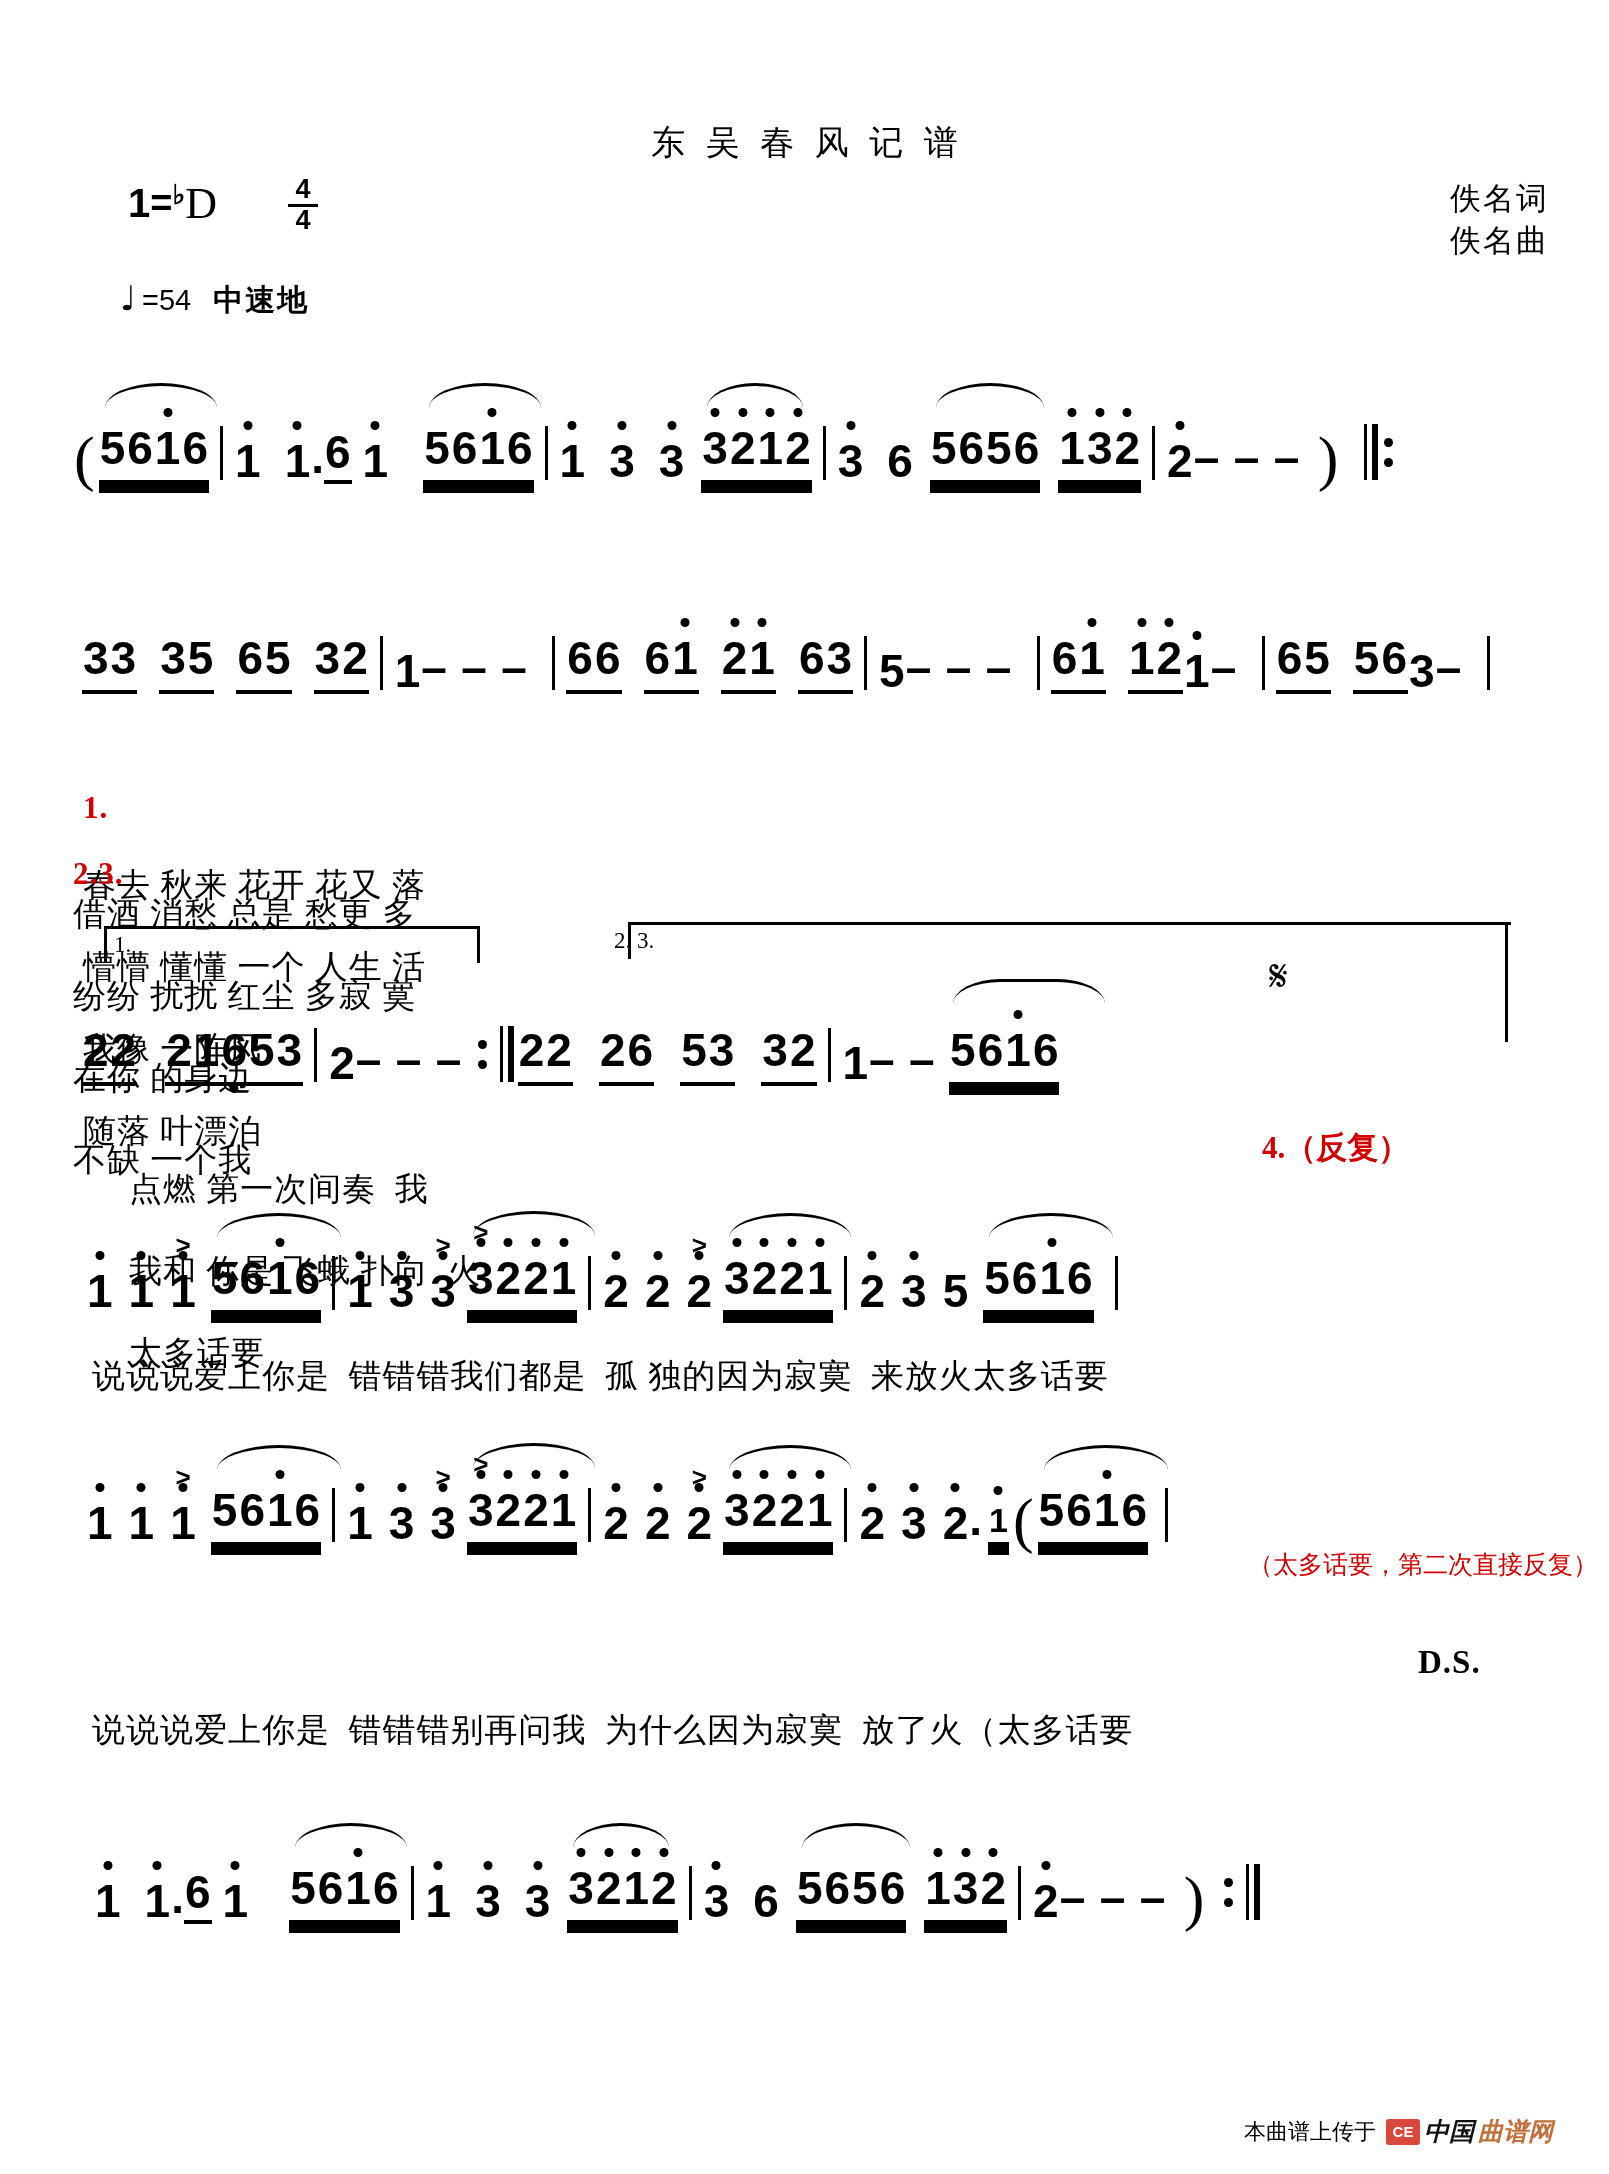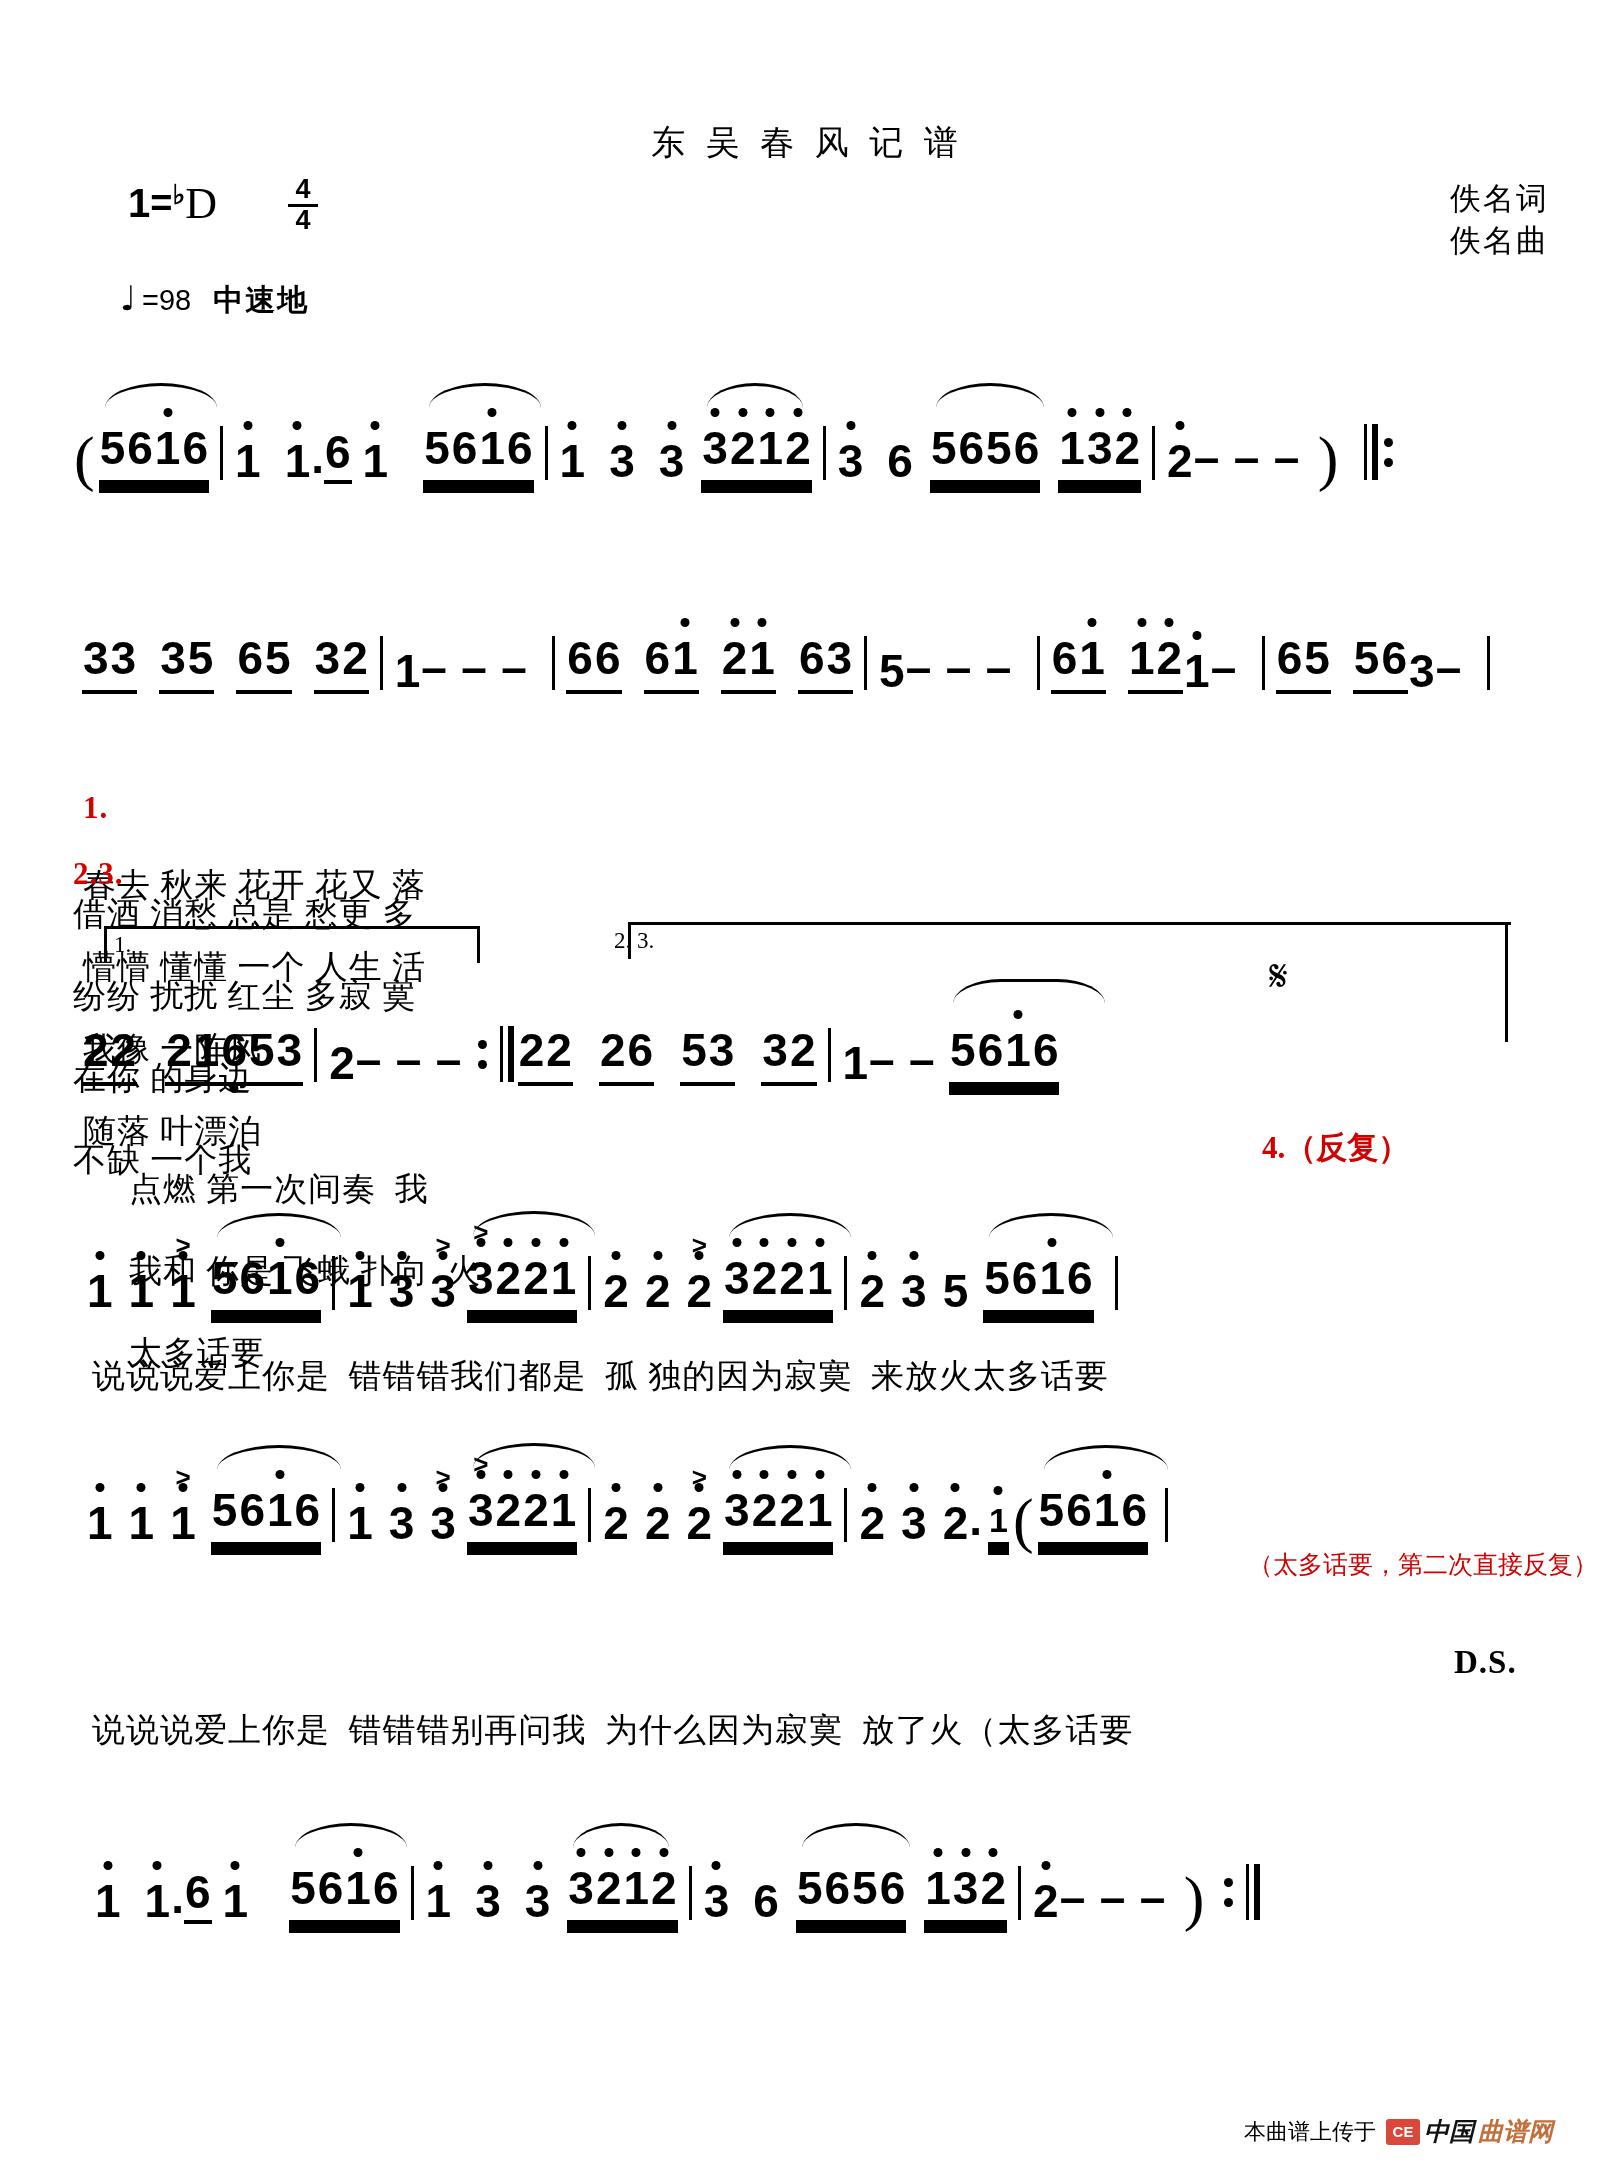"=98" span.bpm { text: 98 -> 54 }
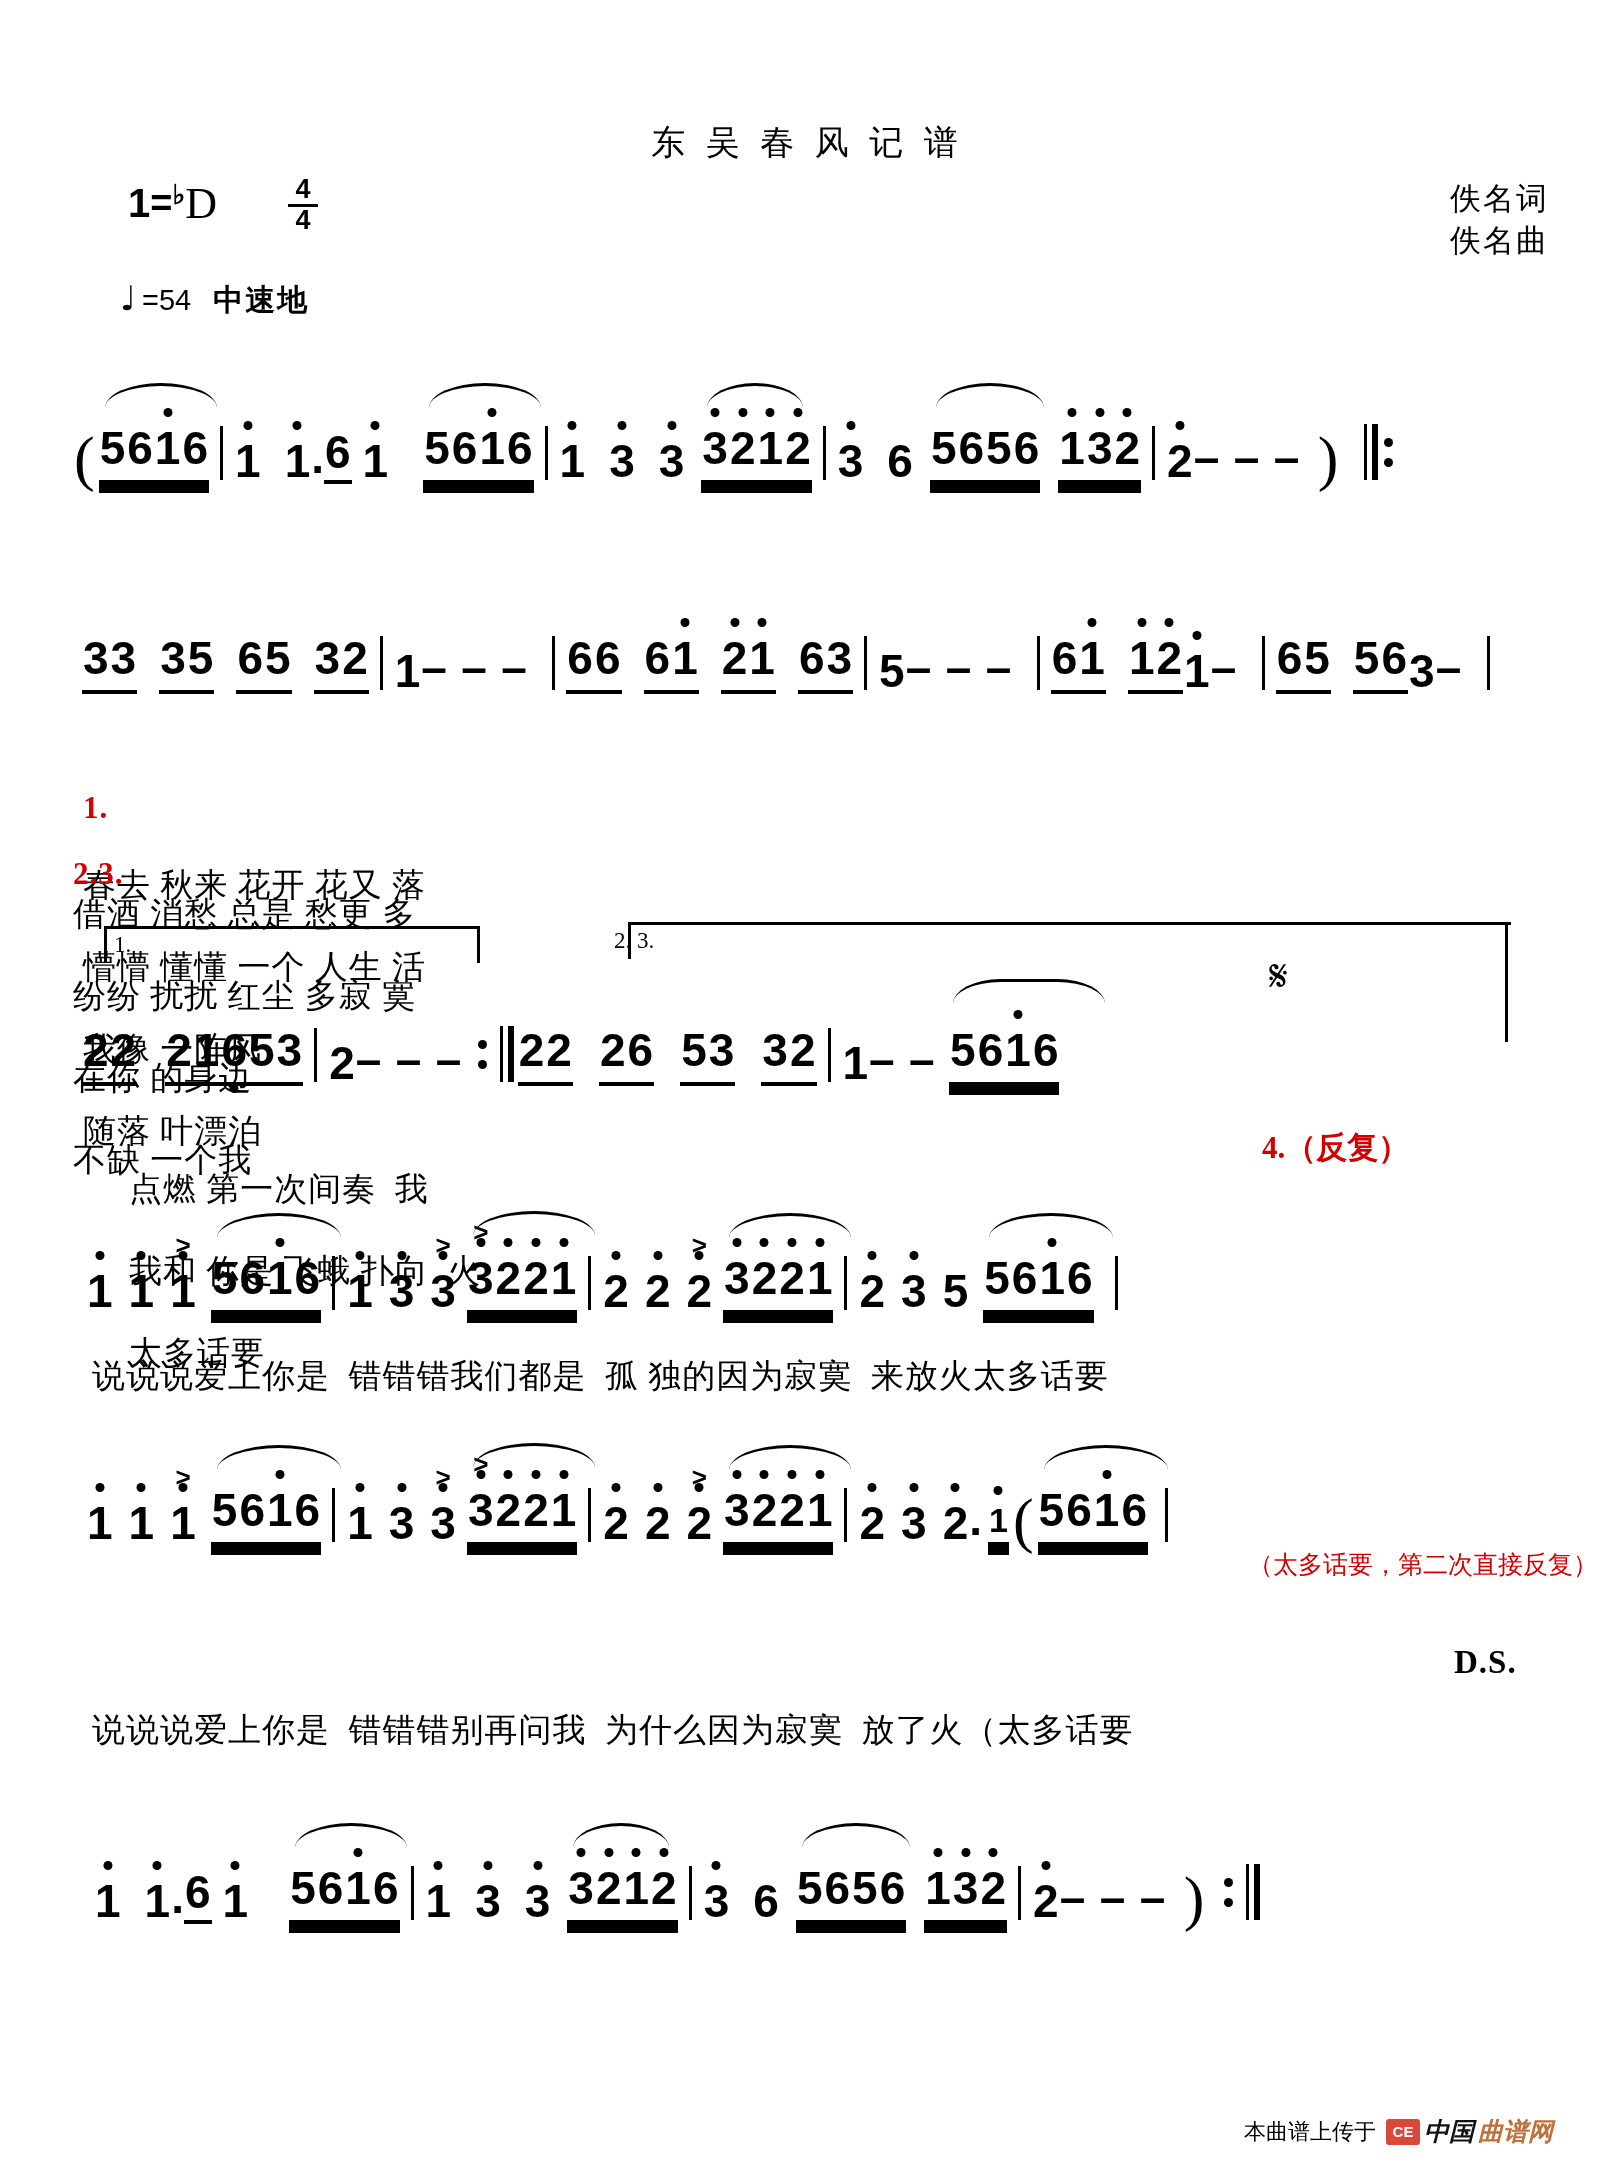"D.S." div.ds { margin-left: 36px -> none }
